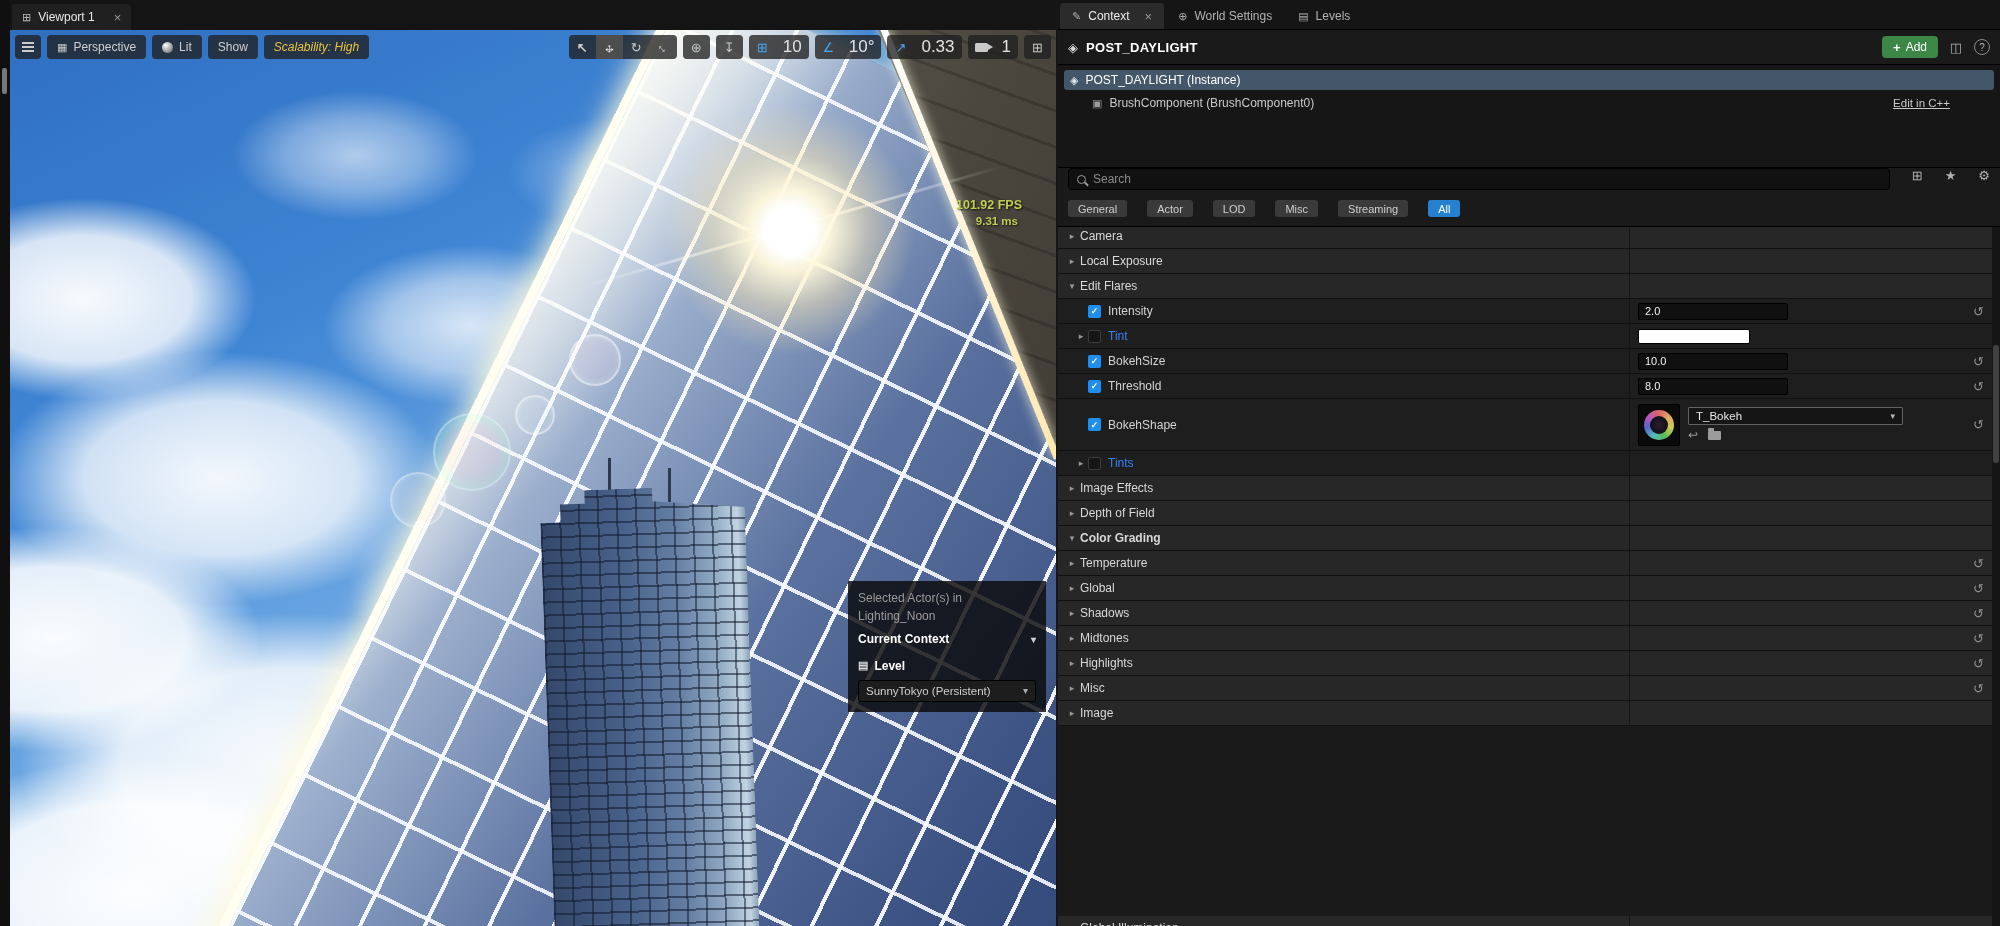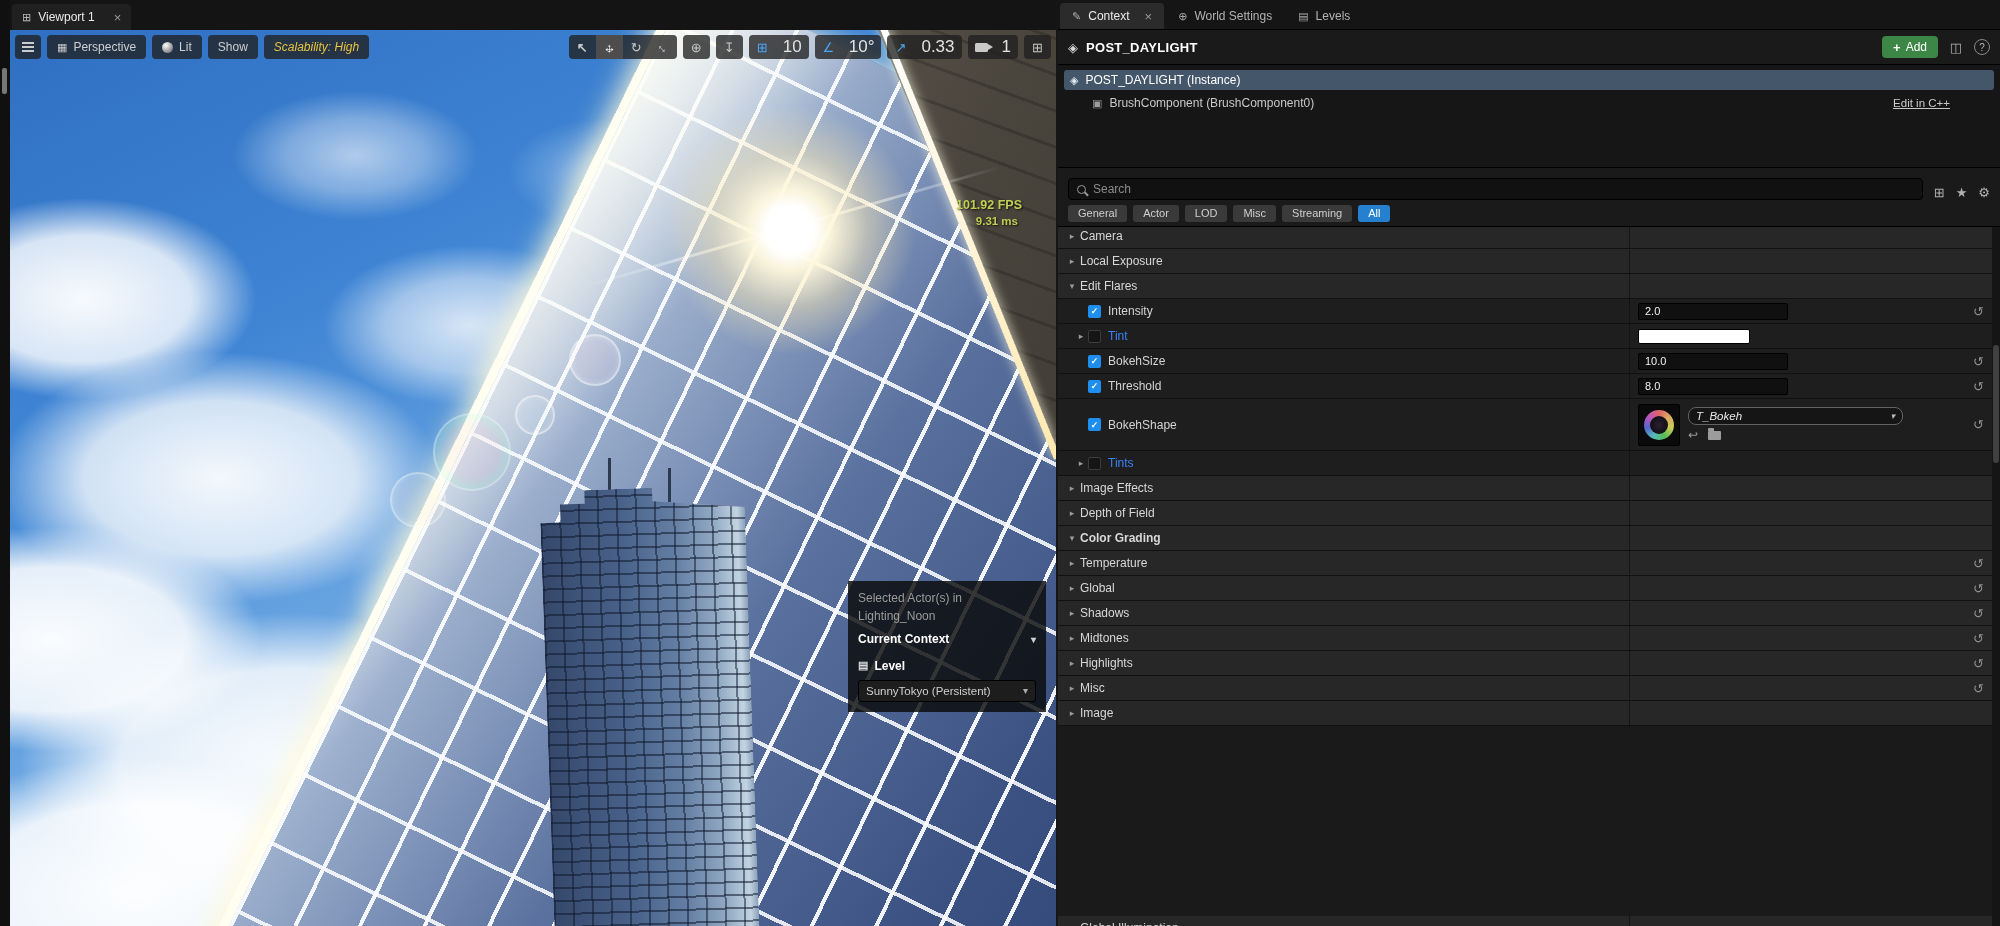"Search" .search-row { align-items: flex-end -> flex-start; gap: 11px -> 22px }
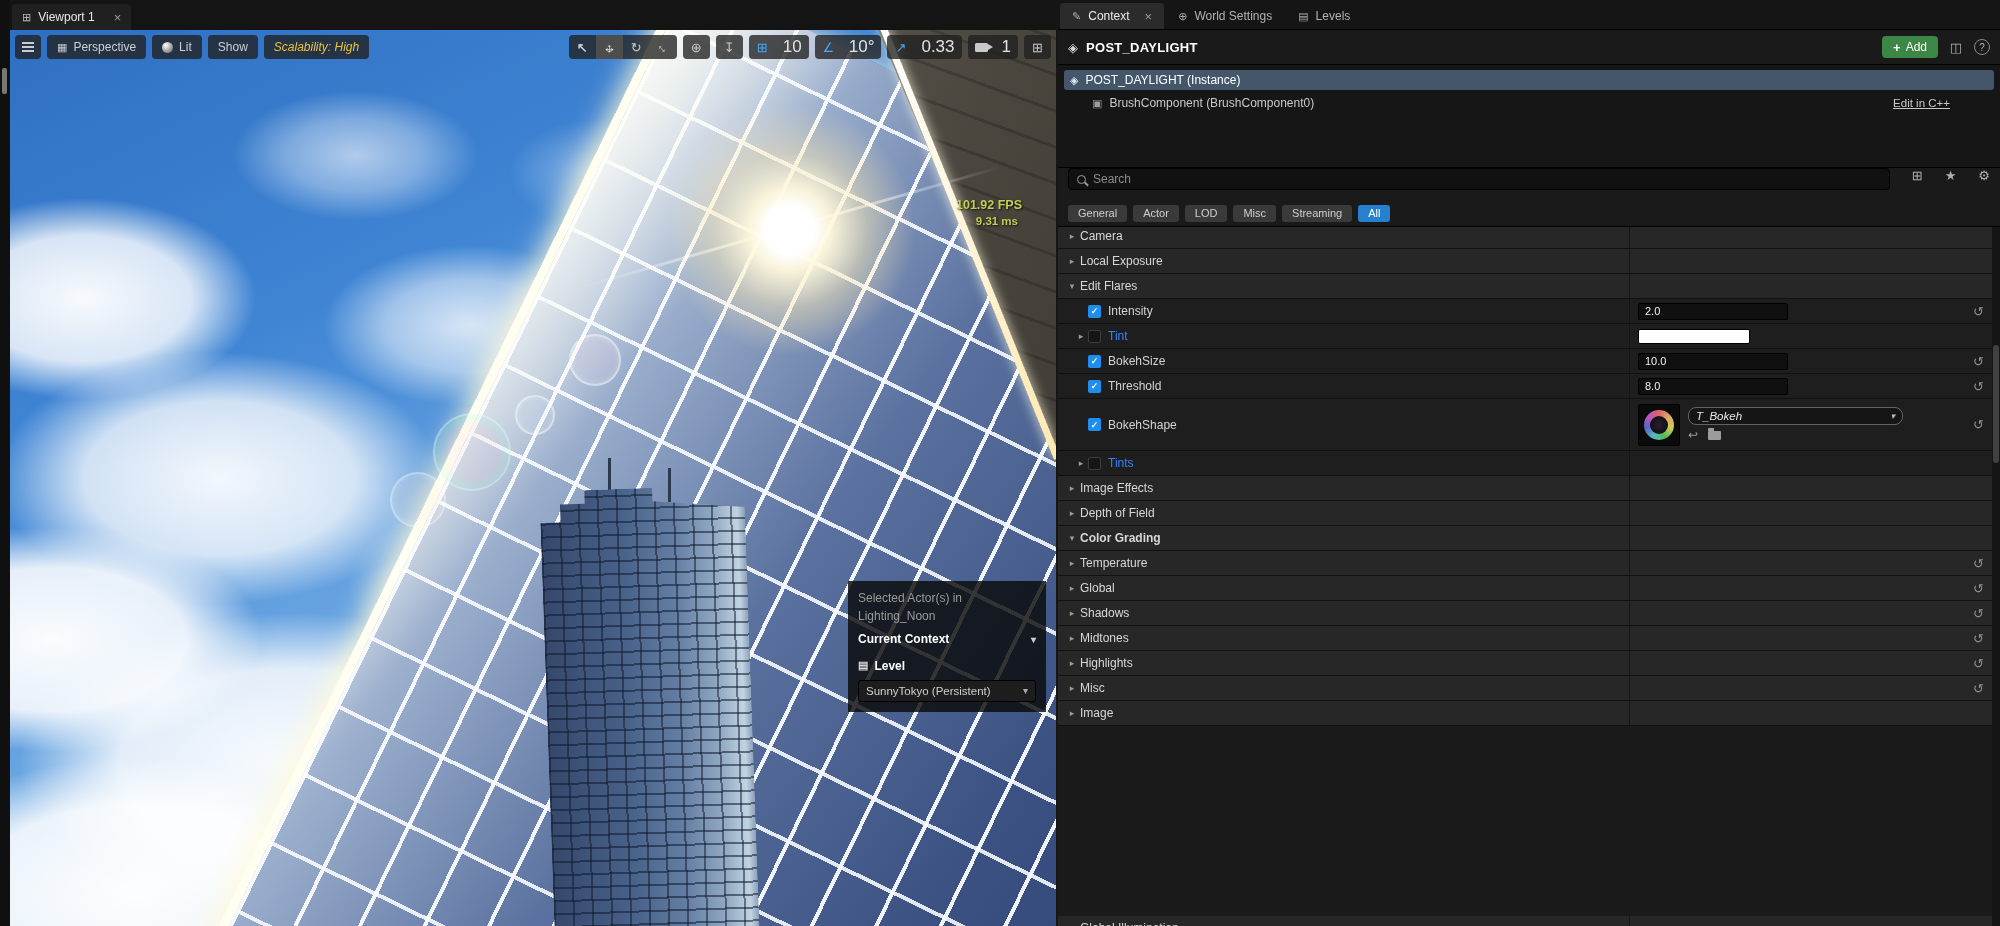"General" .filters { align-items: center -> flex-start; gap: 6px -> 20px }
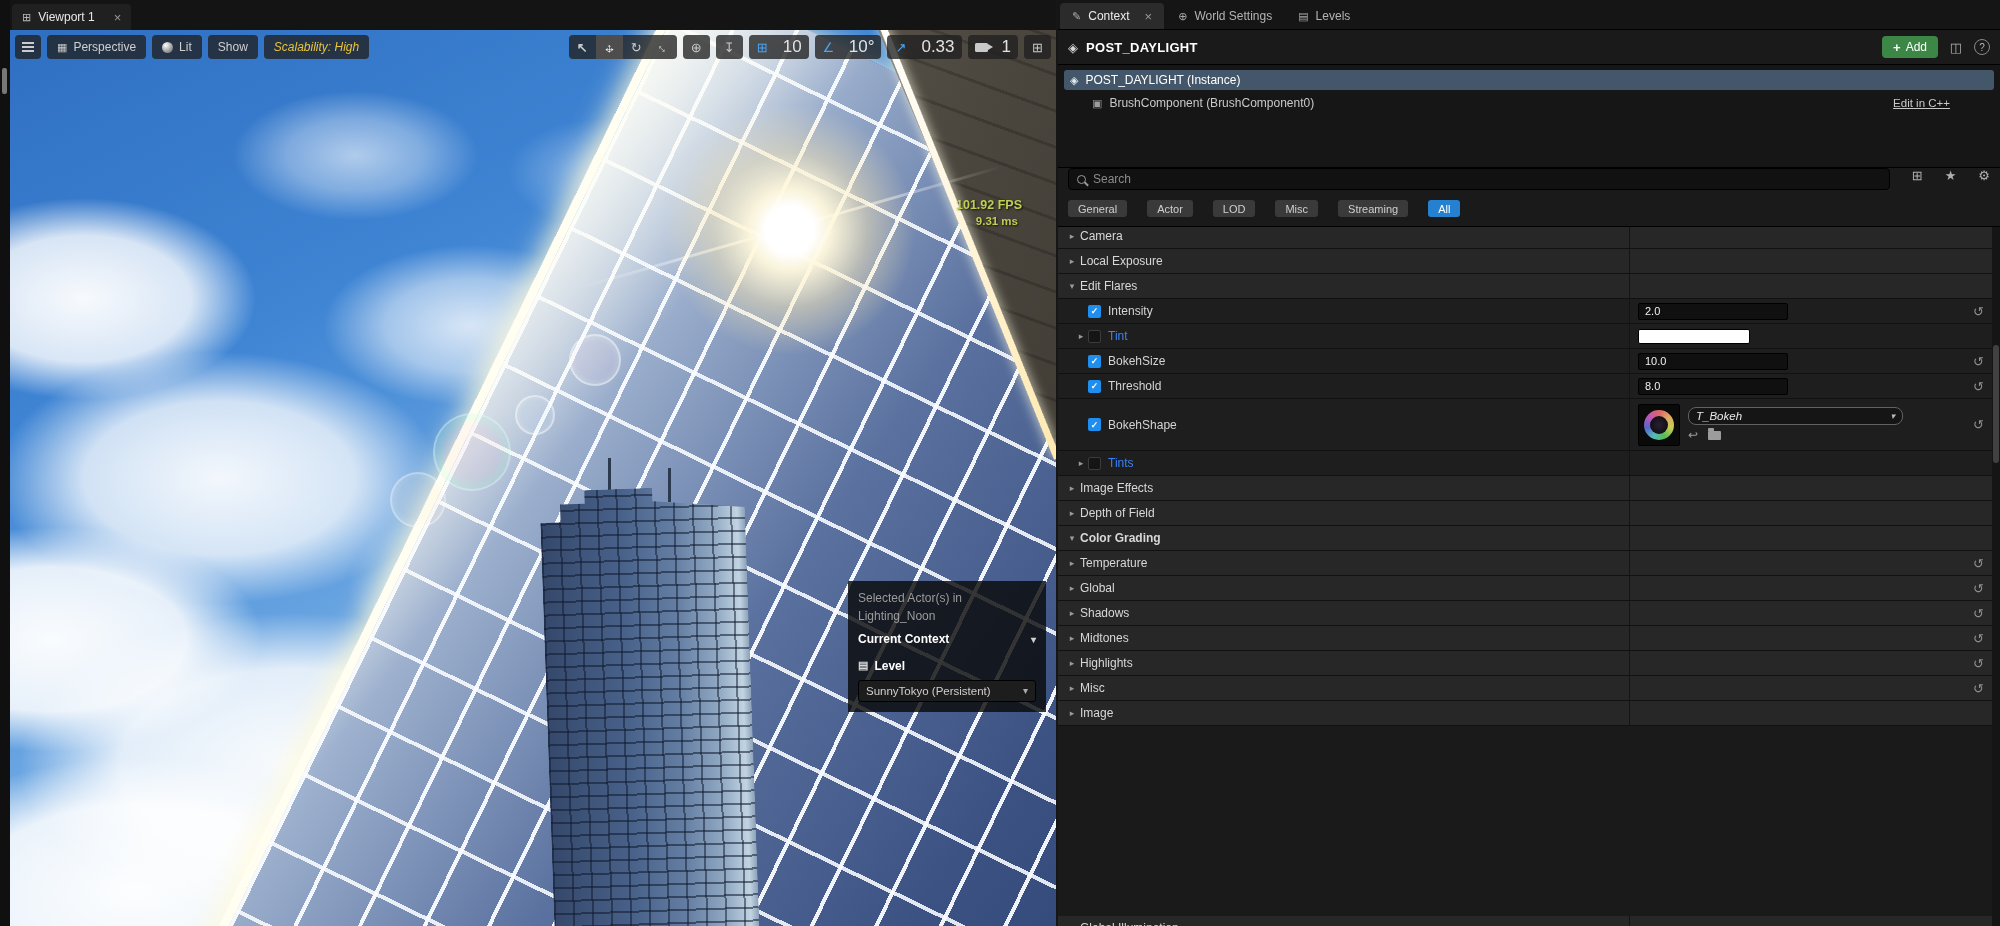"T_Bokeh" .asset-combo { border-radius: 8px -> 1px; font-style: italic -> none }
